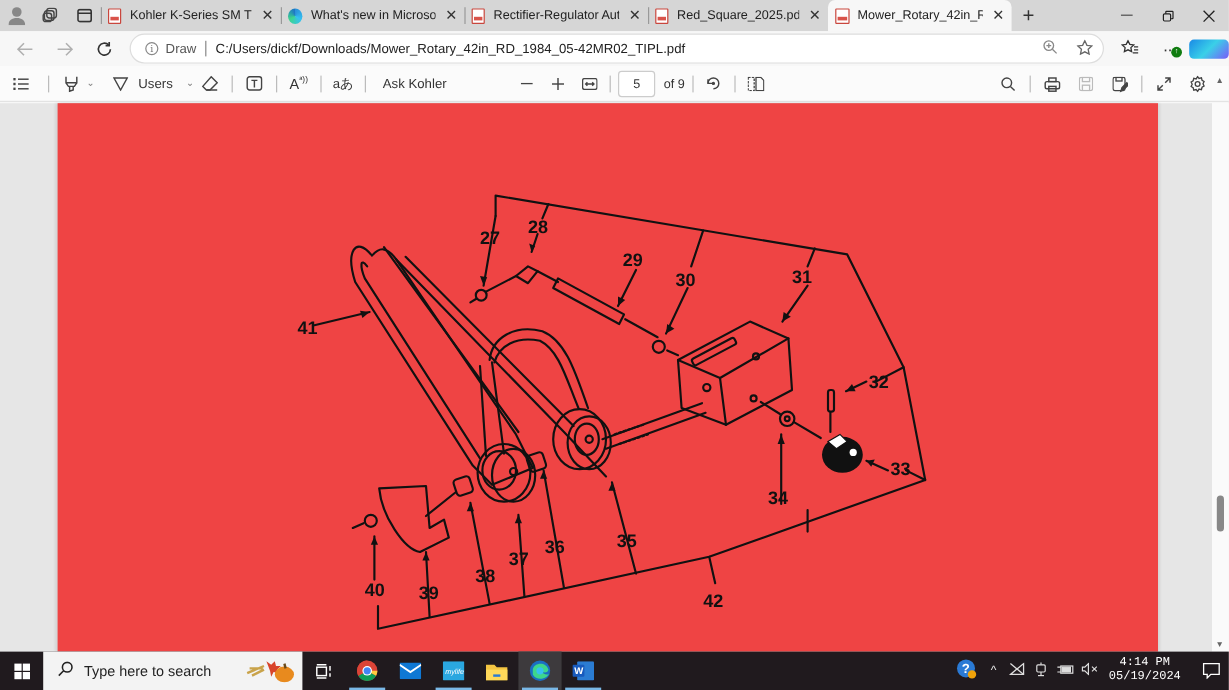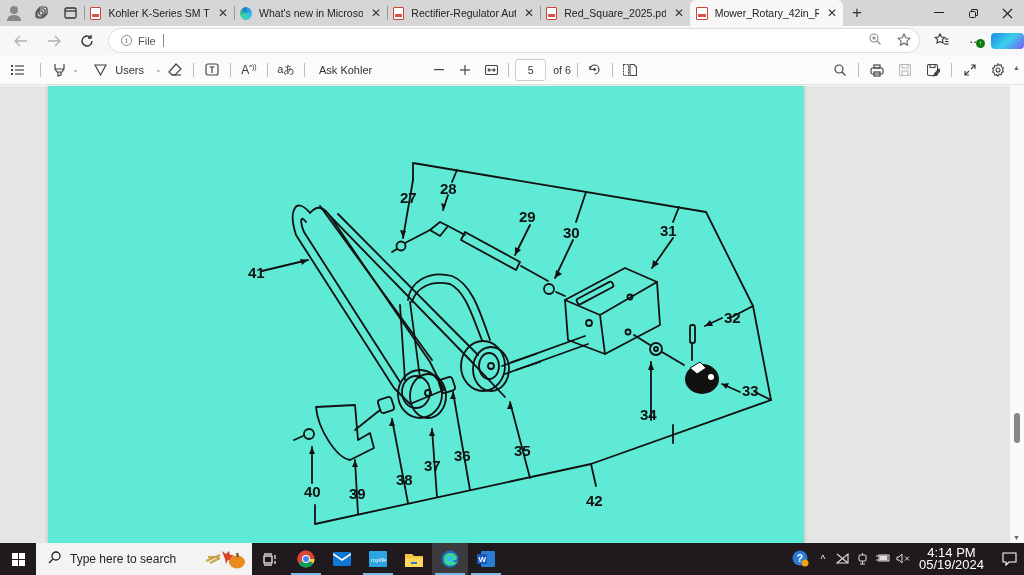"File" span.file { text: File -> Draw }
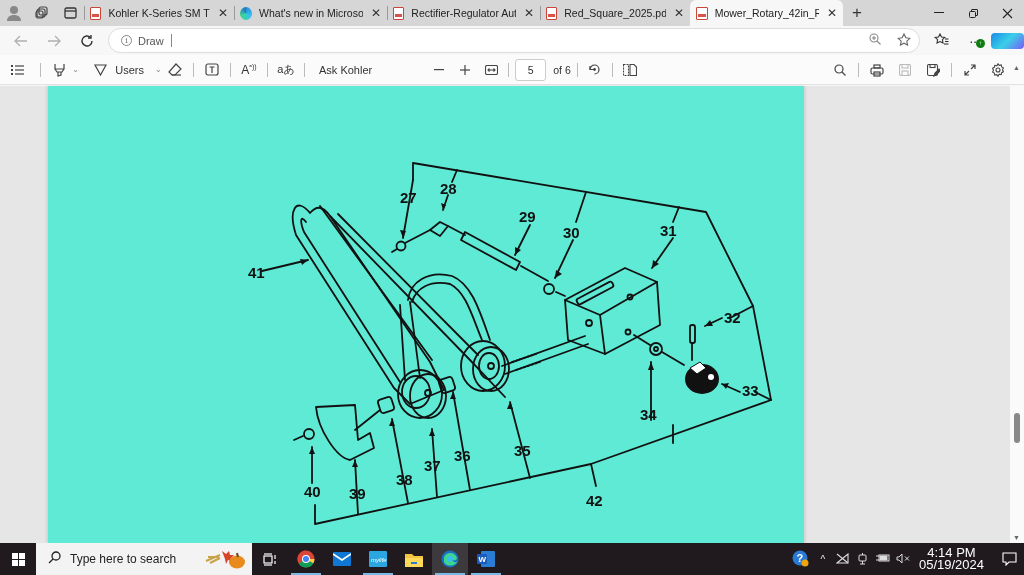"C:/Users/dickf/Downloads/Mower_Rotary_42" span { html: none -> <span>C:/Users/dickf/Downloads/Mower_Rotary_42in_RD_1984_05-42MR02_TIPL.pdf</span> }
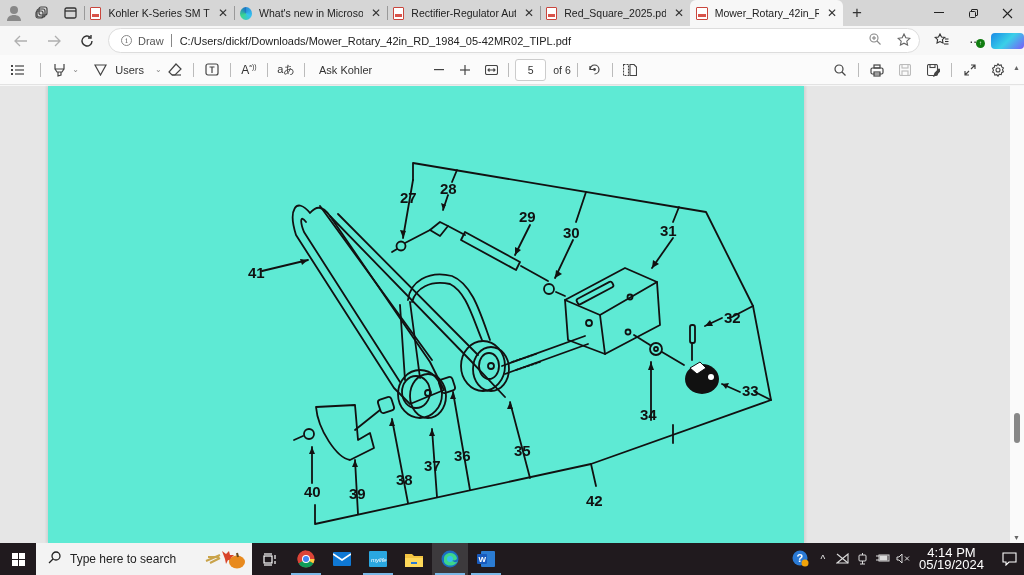"of 6" div.pi { text: 6 -> 9 }
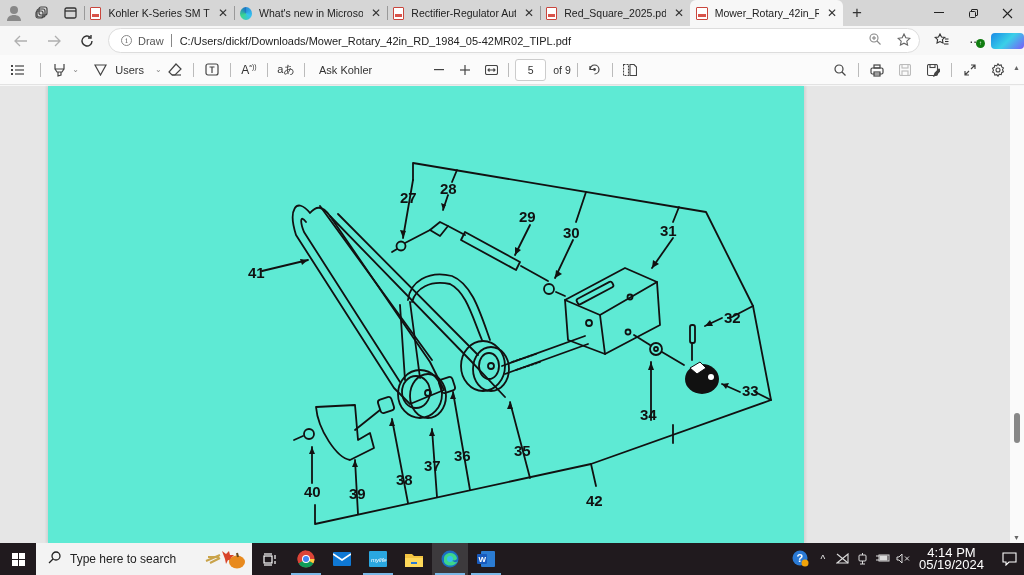"27" .page { background: #5eead4 -> #ef4444; width: 756px -> 917px }
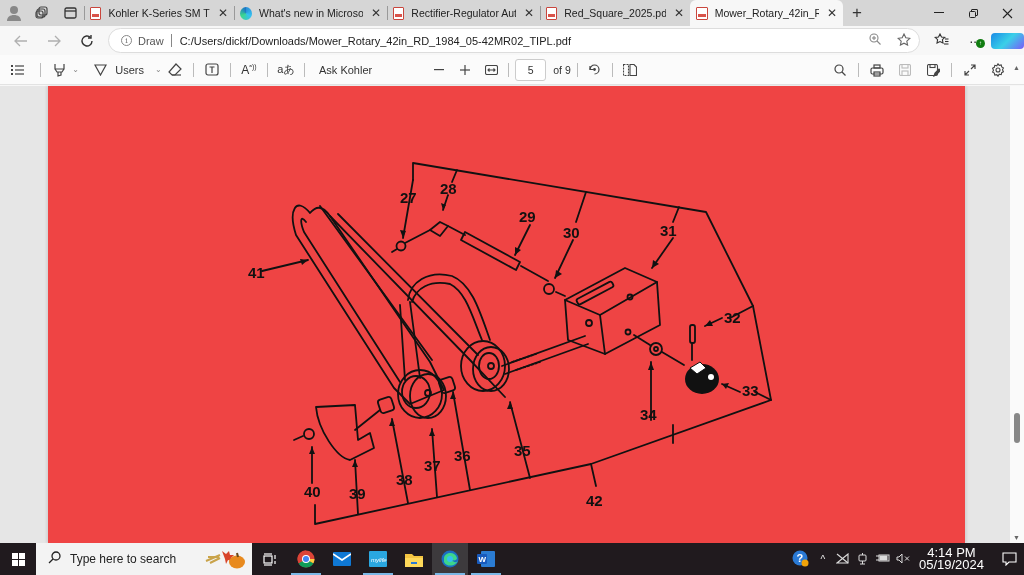"4:14 PM" .clock { font-family: none -> Liberation Mono, monospace; font-size: 13px -> 10px }
